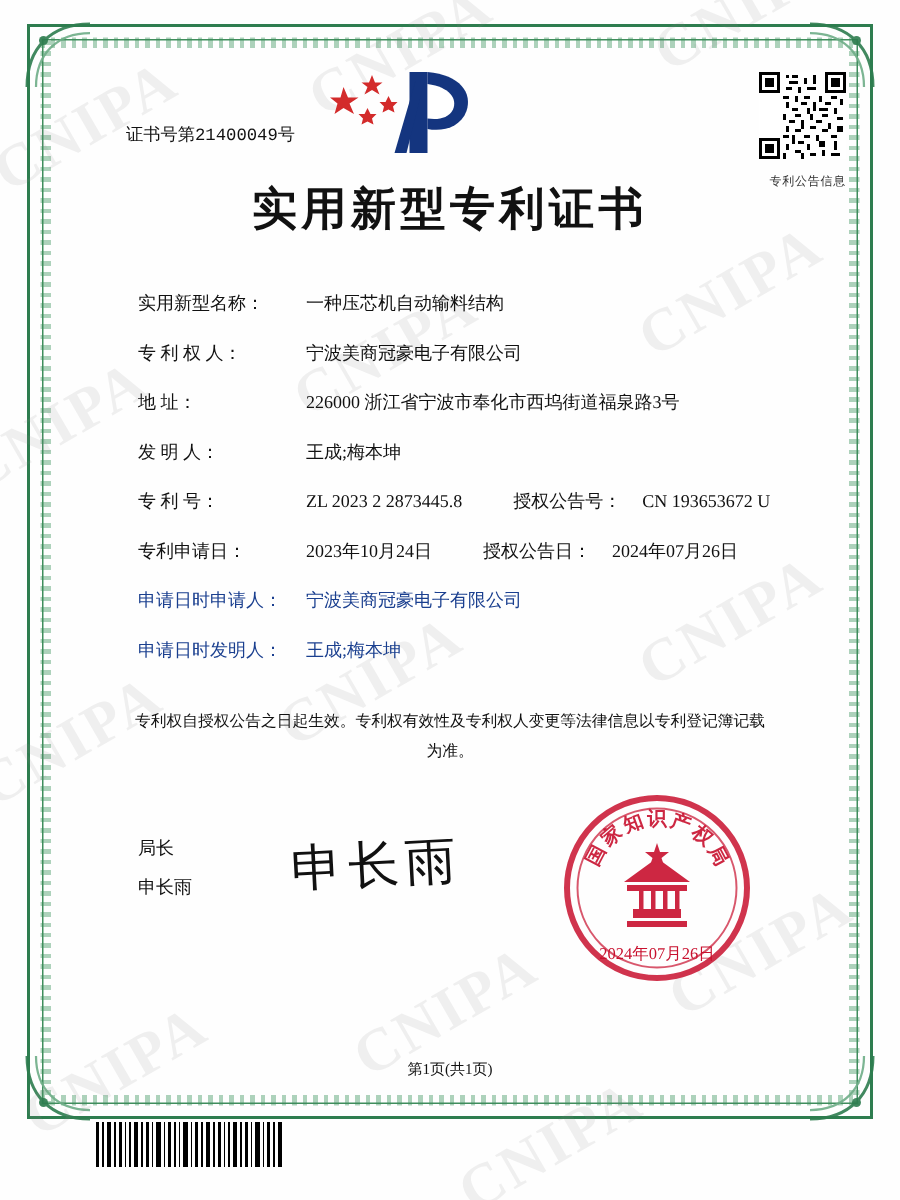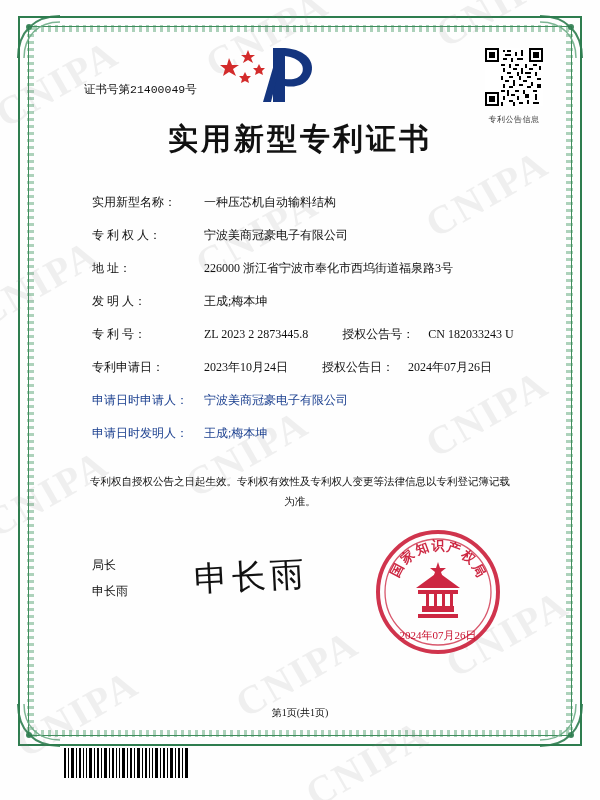"专利公告信息" .qr-block { right: 48px -> 36px; text-align: center -> right }
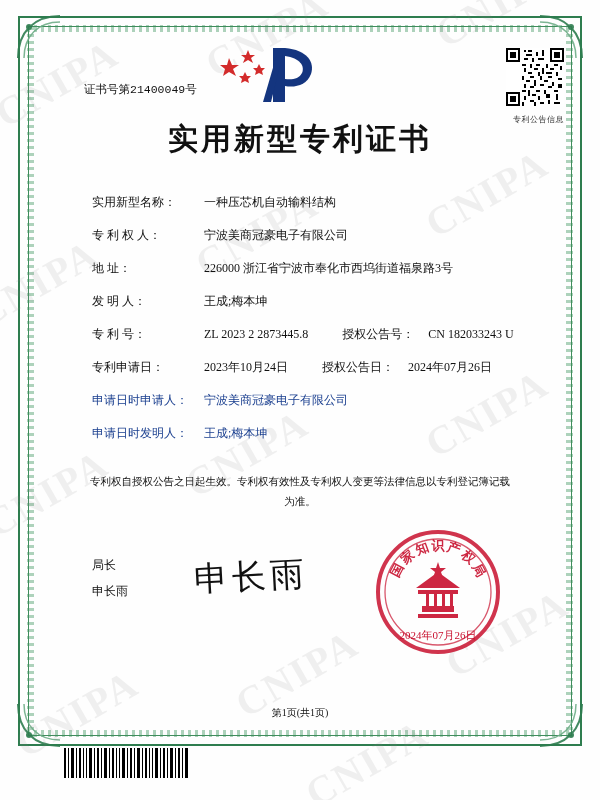"CN 182033243 U" div.fval { text: 182033243 -> 193653672 }
